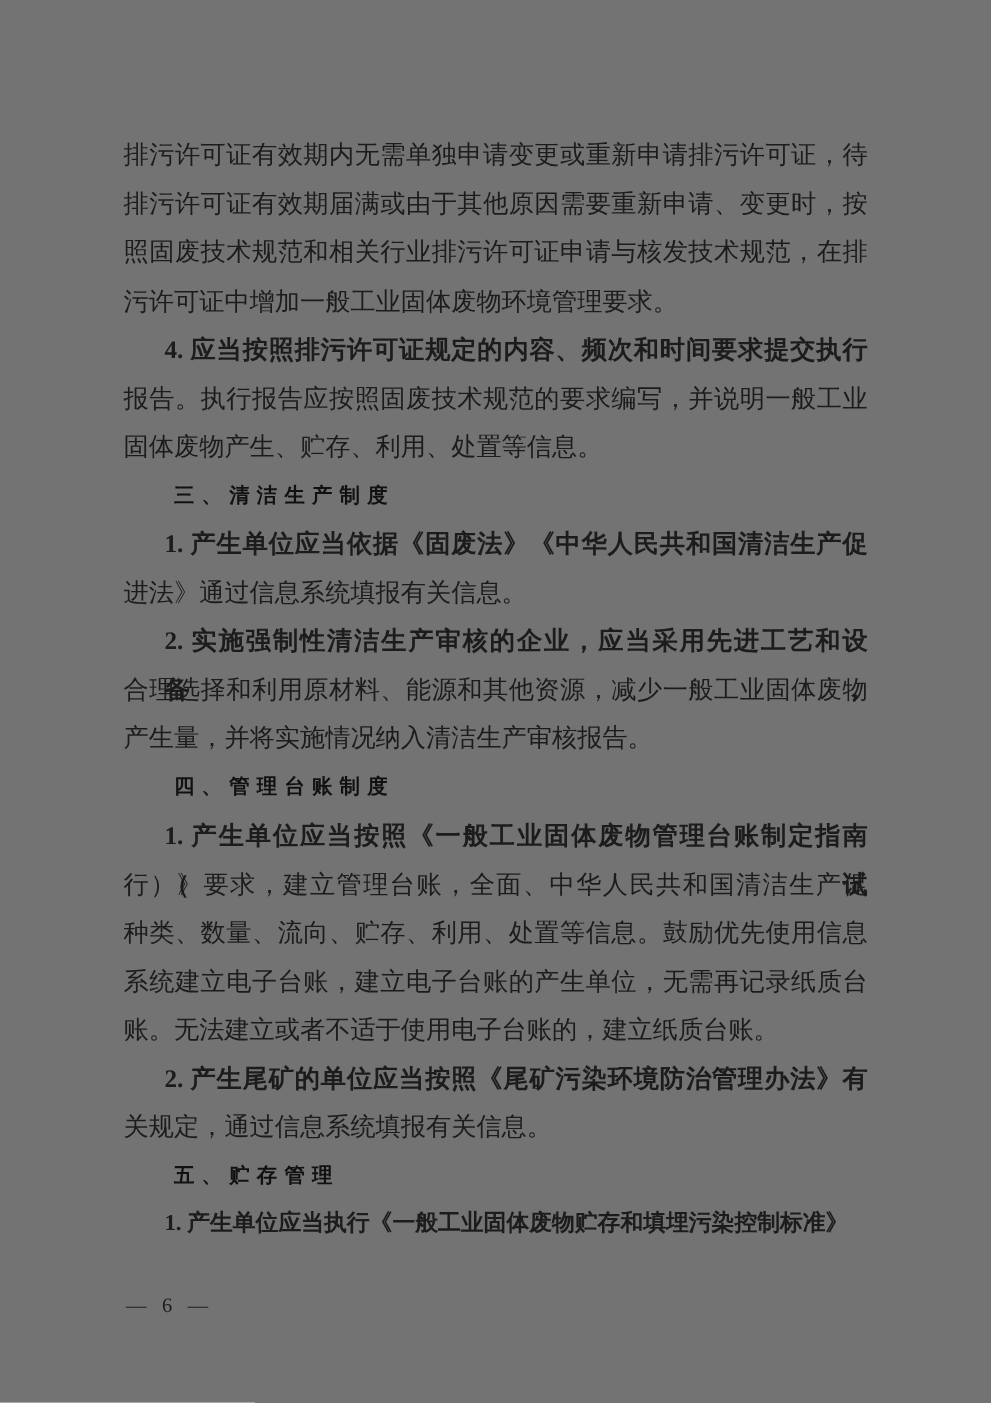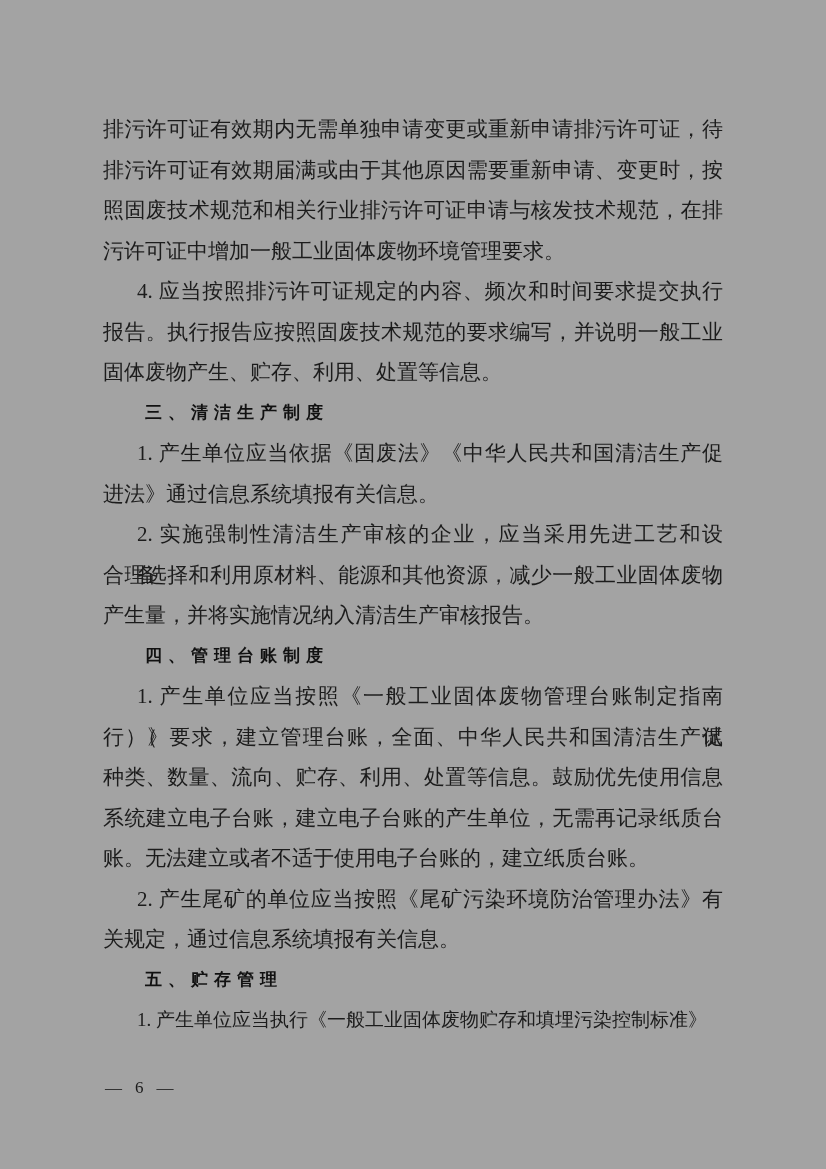"排污许可证有效期内无需单独申请变更或重新申请排污许可证，待" .page { background: #a3a3a3 -> #737373 }
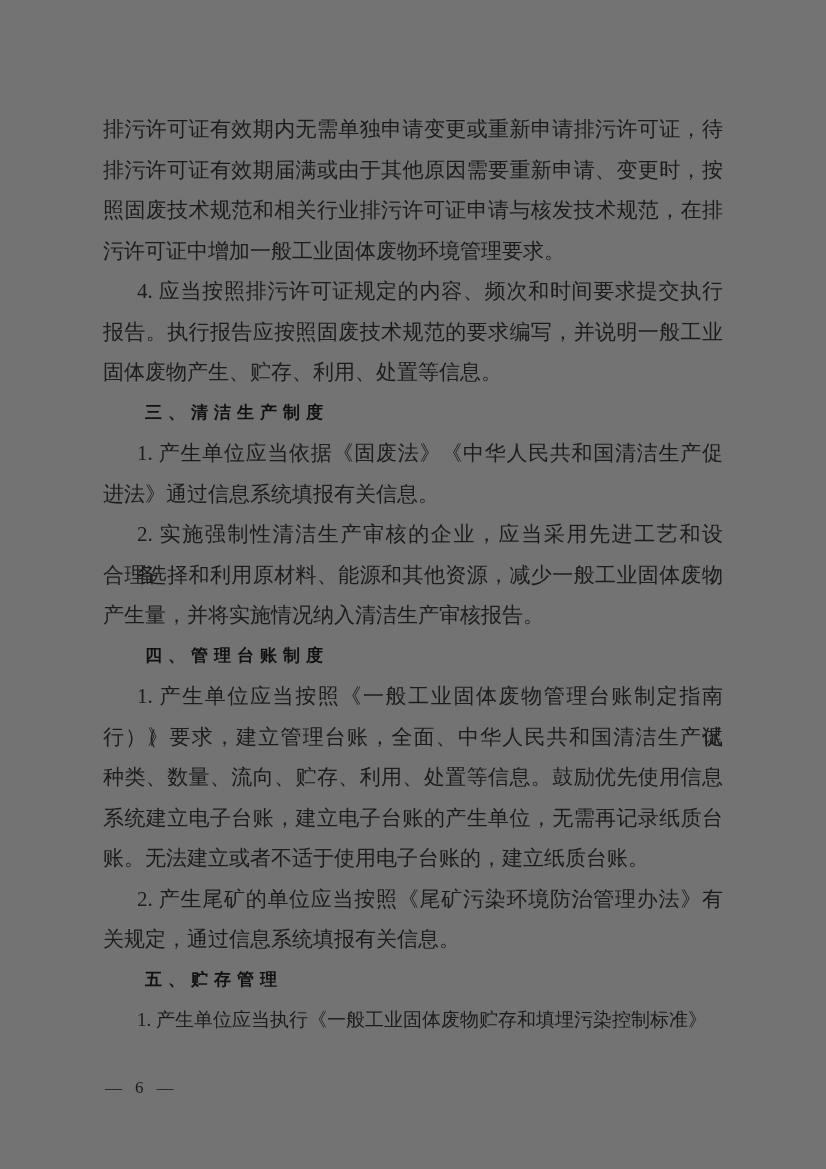"4. 应当按照排污许可证规定的内容、频次和时间要求提交执行" .ind { font-weight: none -> bold }
